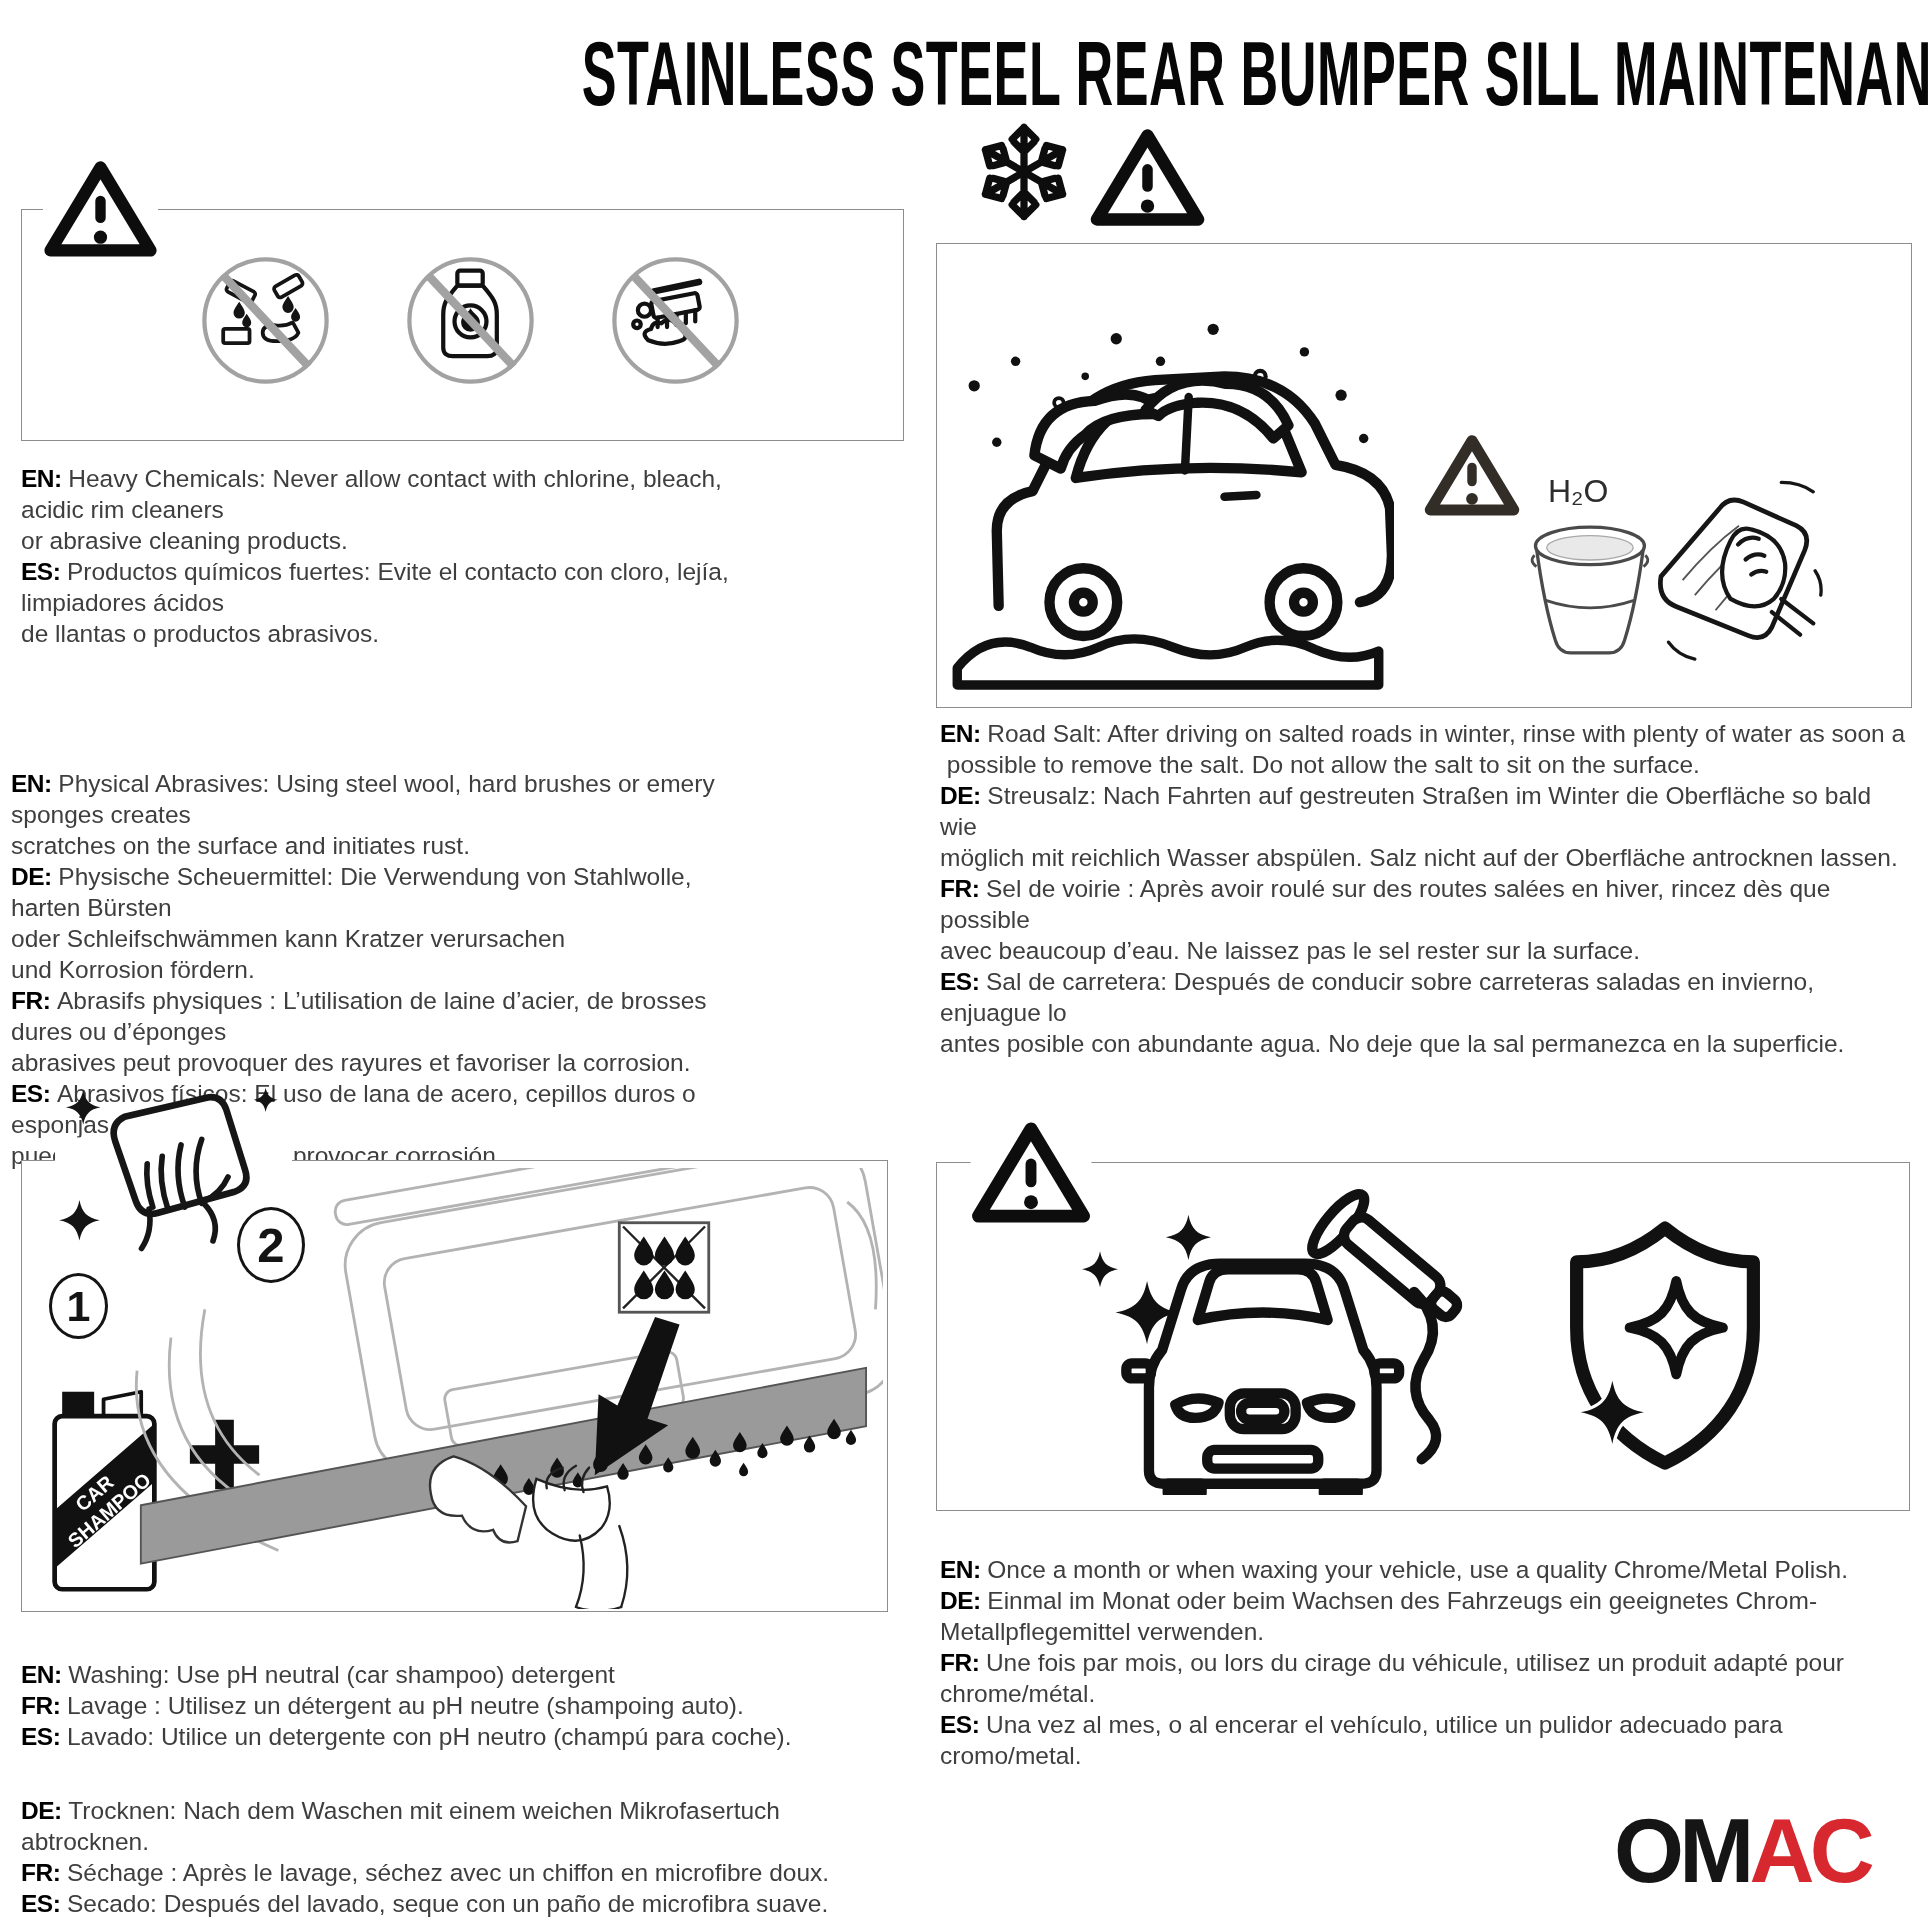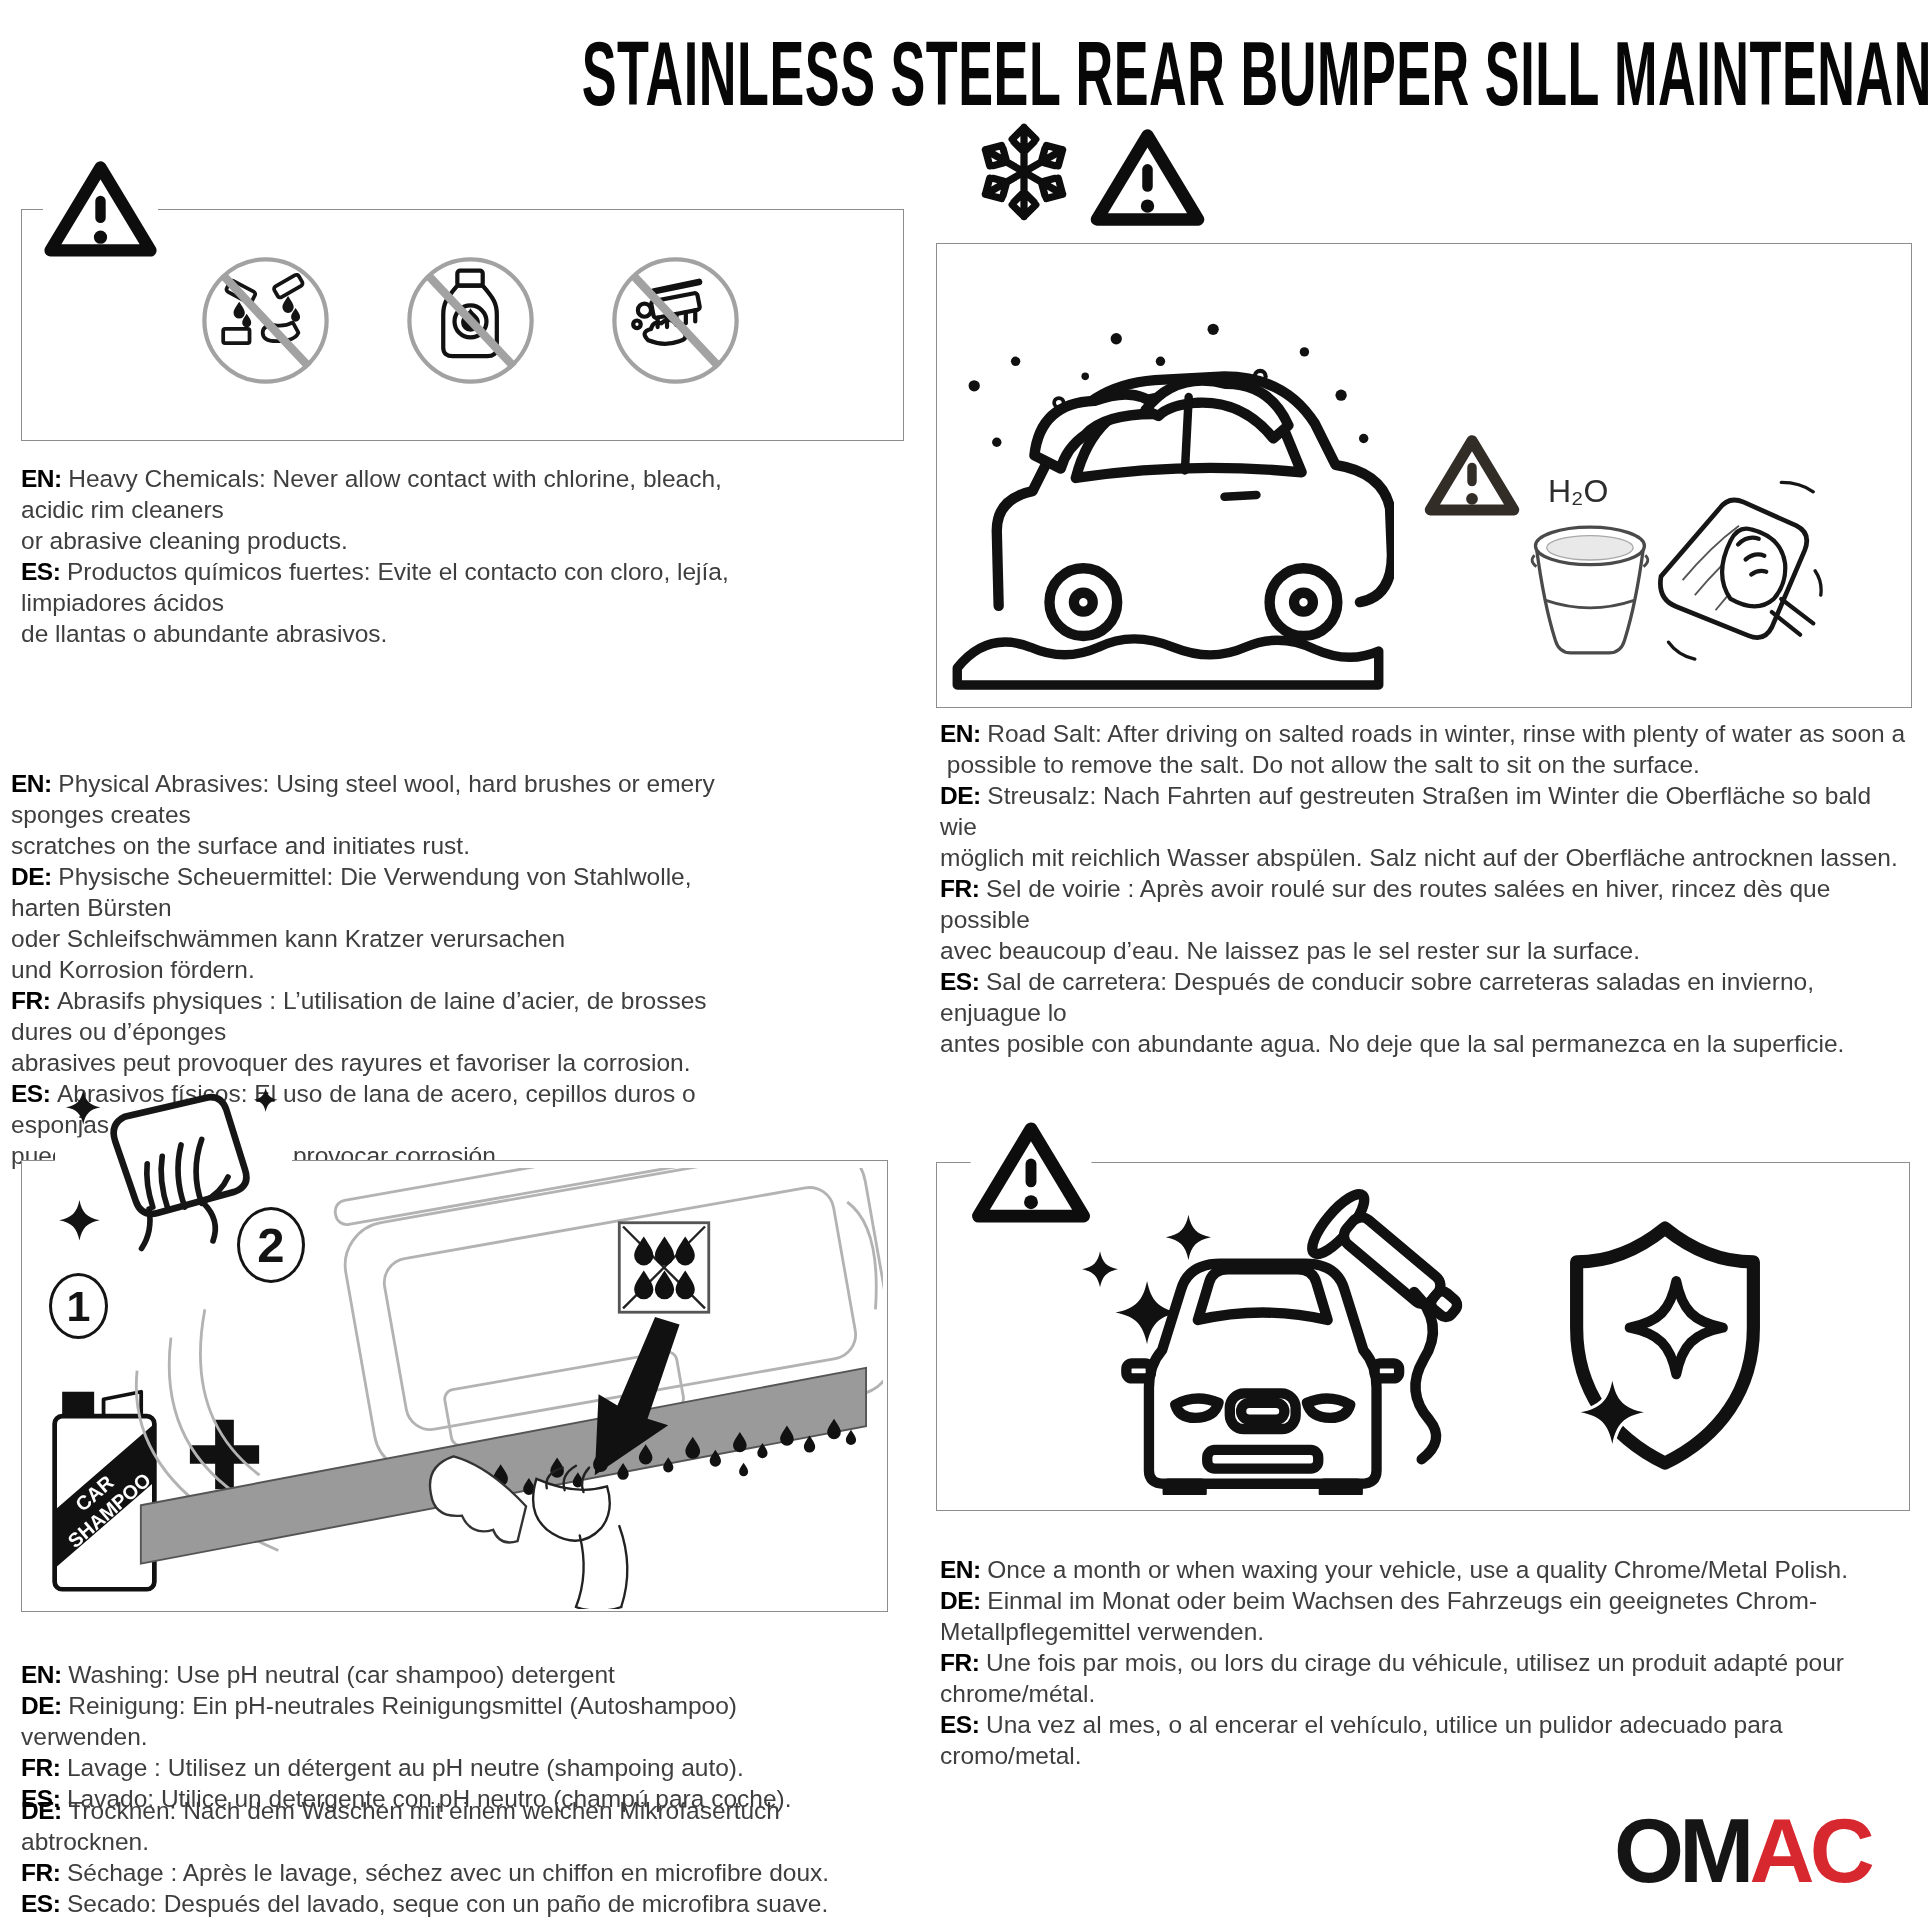"Productos químicos fuertes: Evite el" span { text: abundante -> productos }
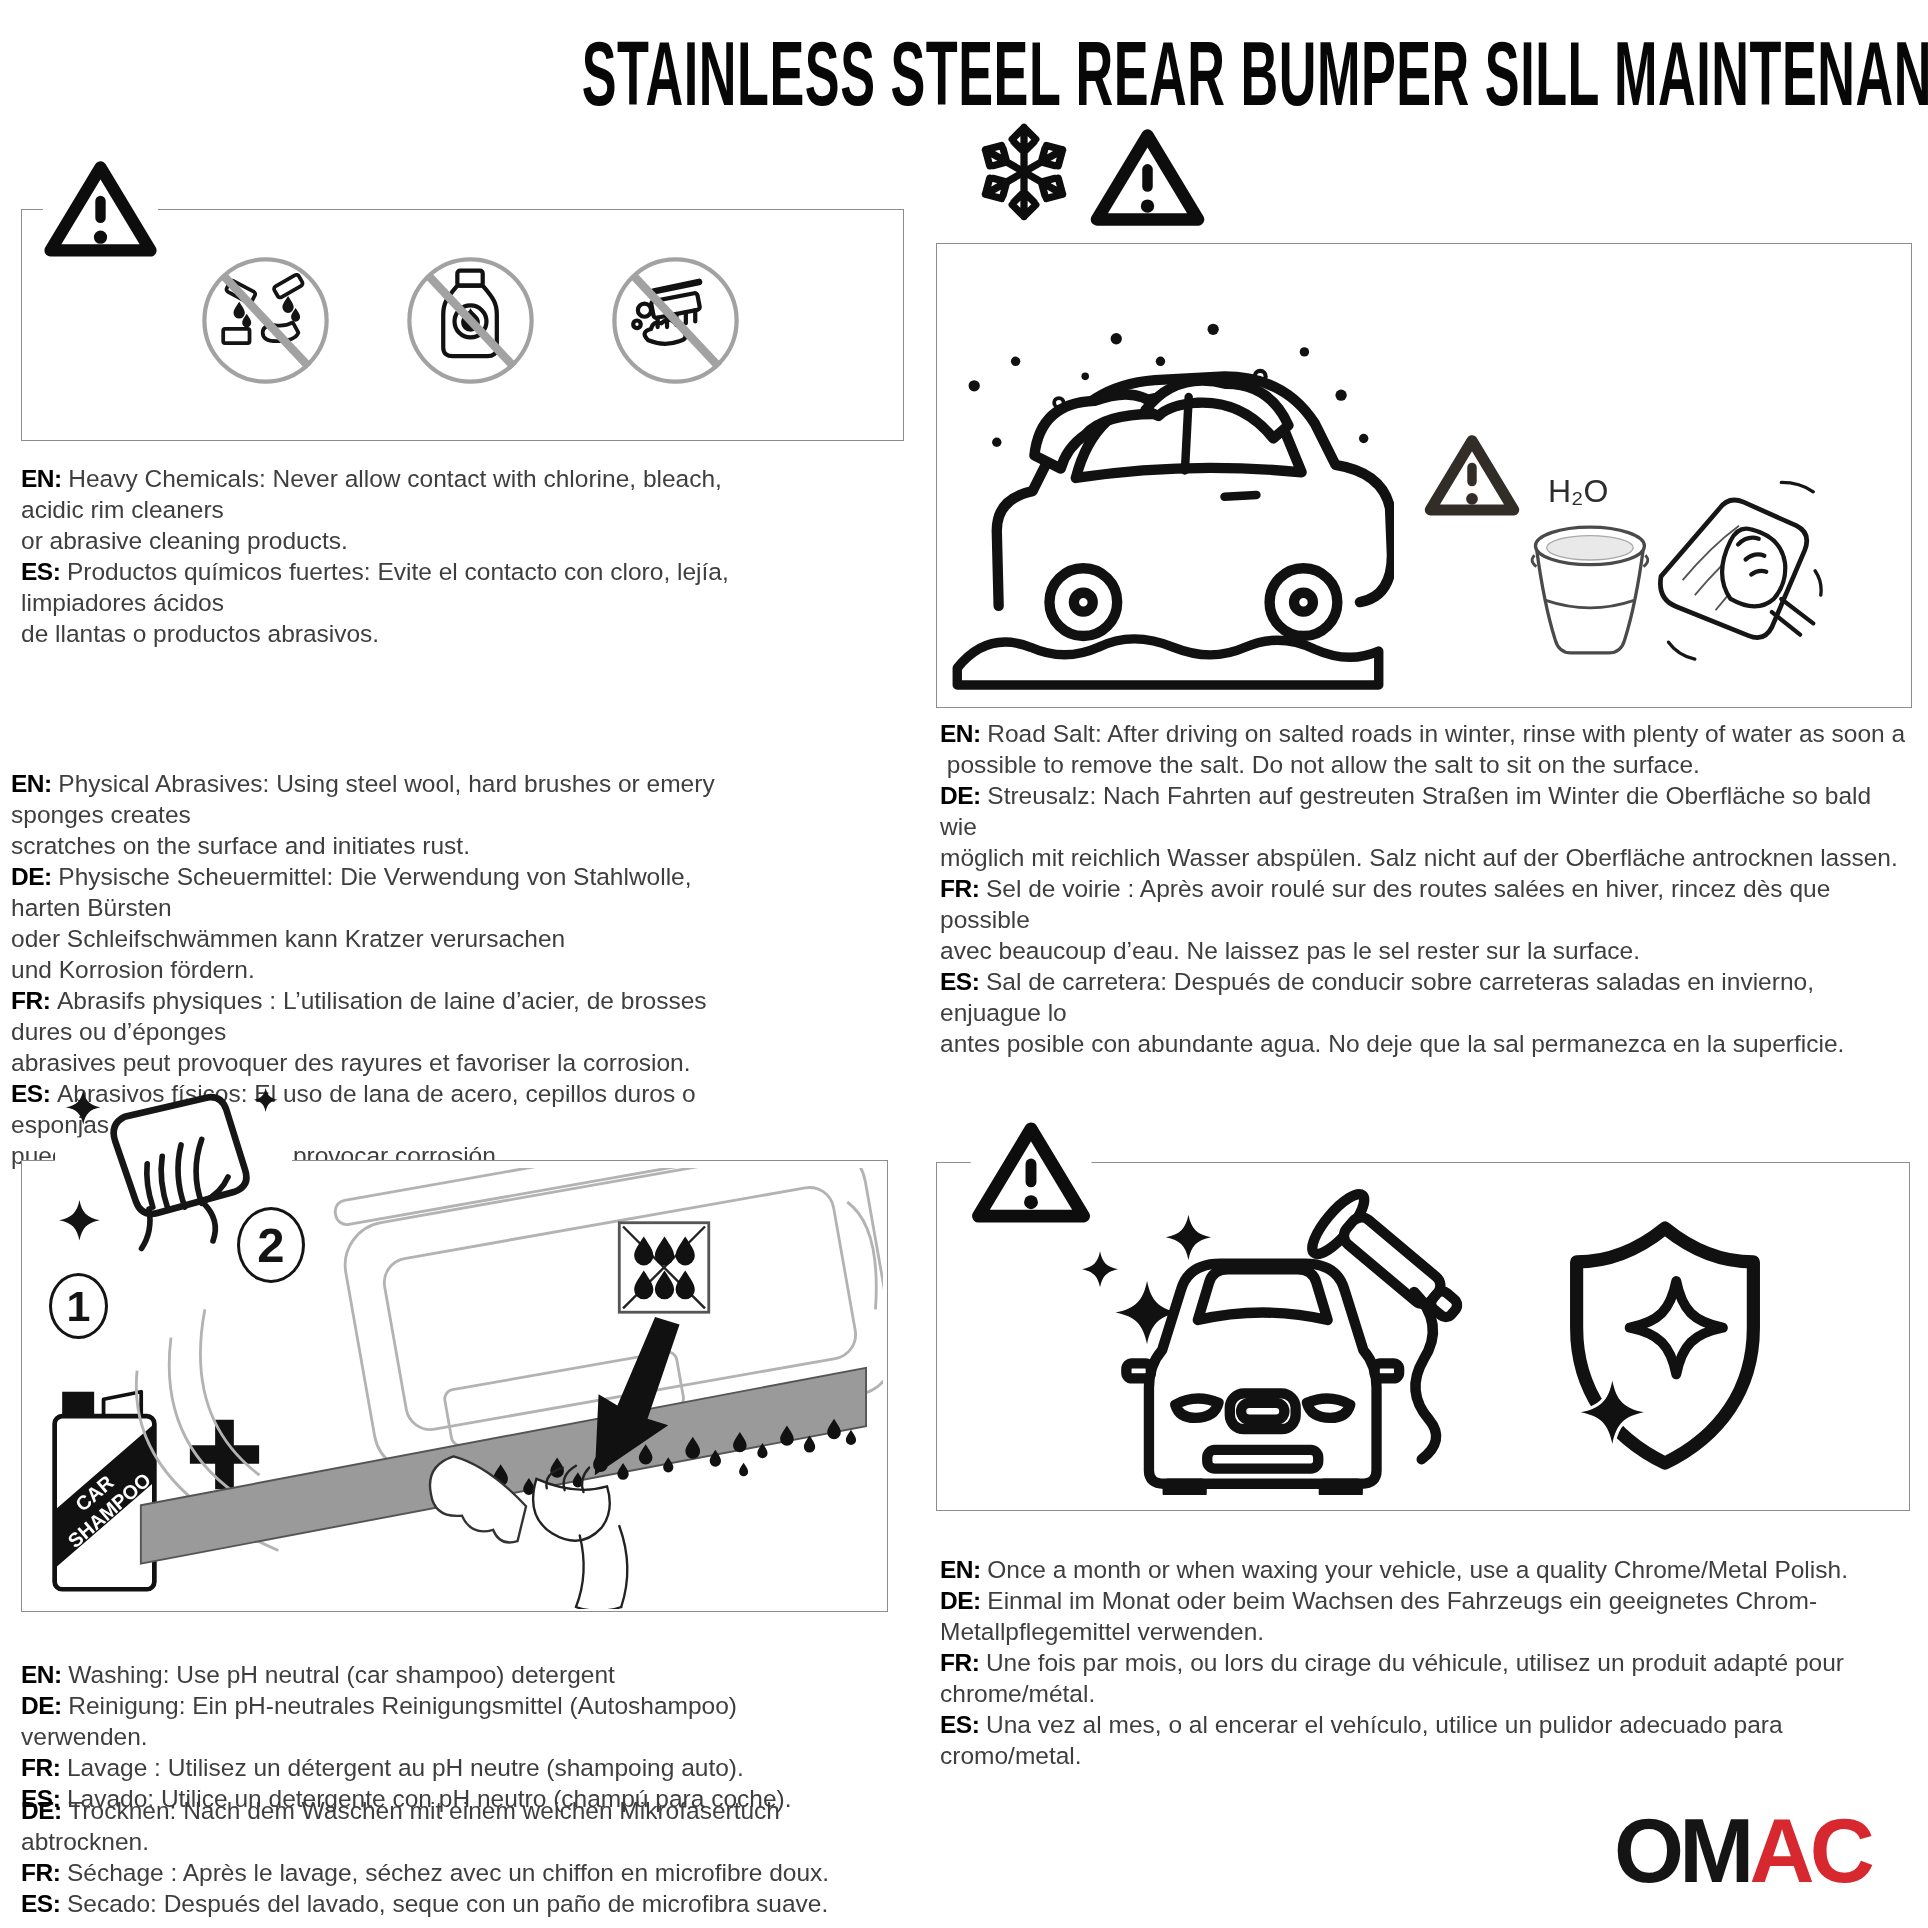"DE: Reinigung: Ein pH-neutrales" div.line { html: <div><b>DE:</b><span>Reinigung: Ein pH-neutrales Reinigungsmittel (Autoshampoo) verwenden.</span></div> -> none }
